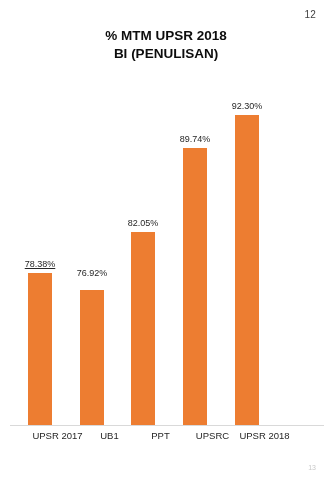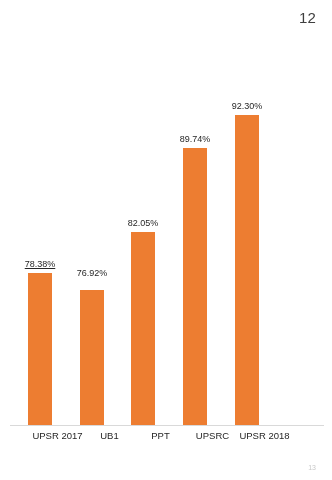"12" .page-num-top { font-size: 15px -> 10px }
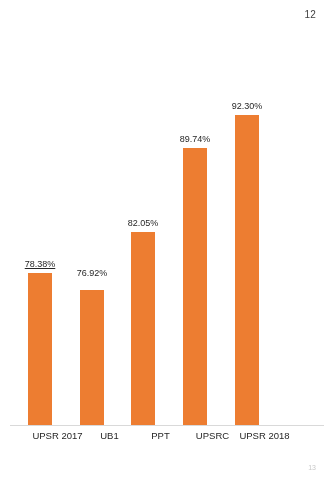"% MTM UPSR 2018" div.chart-title { html: none -> <div> <span>% MTM UPSR 2018</span> <span>BI (PENULISAN)</span> </div> }
